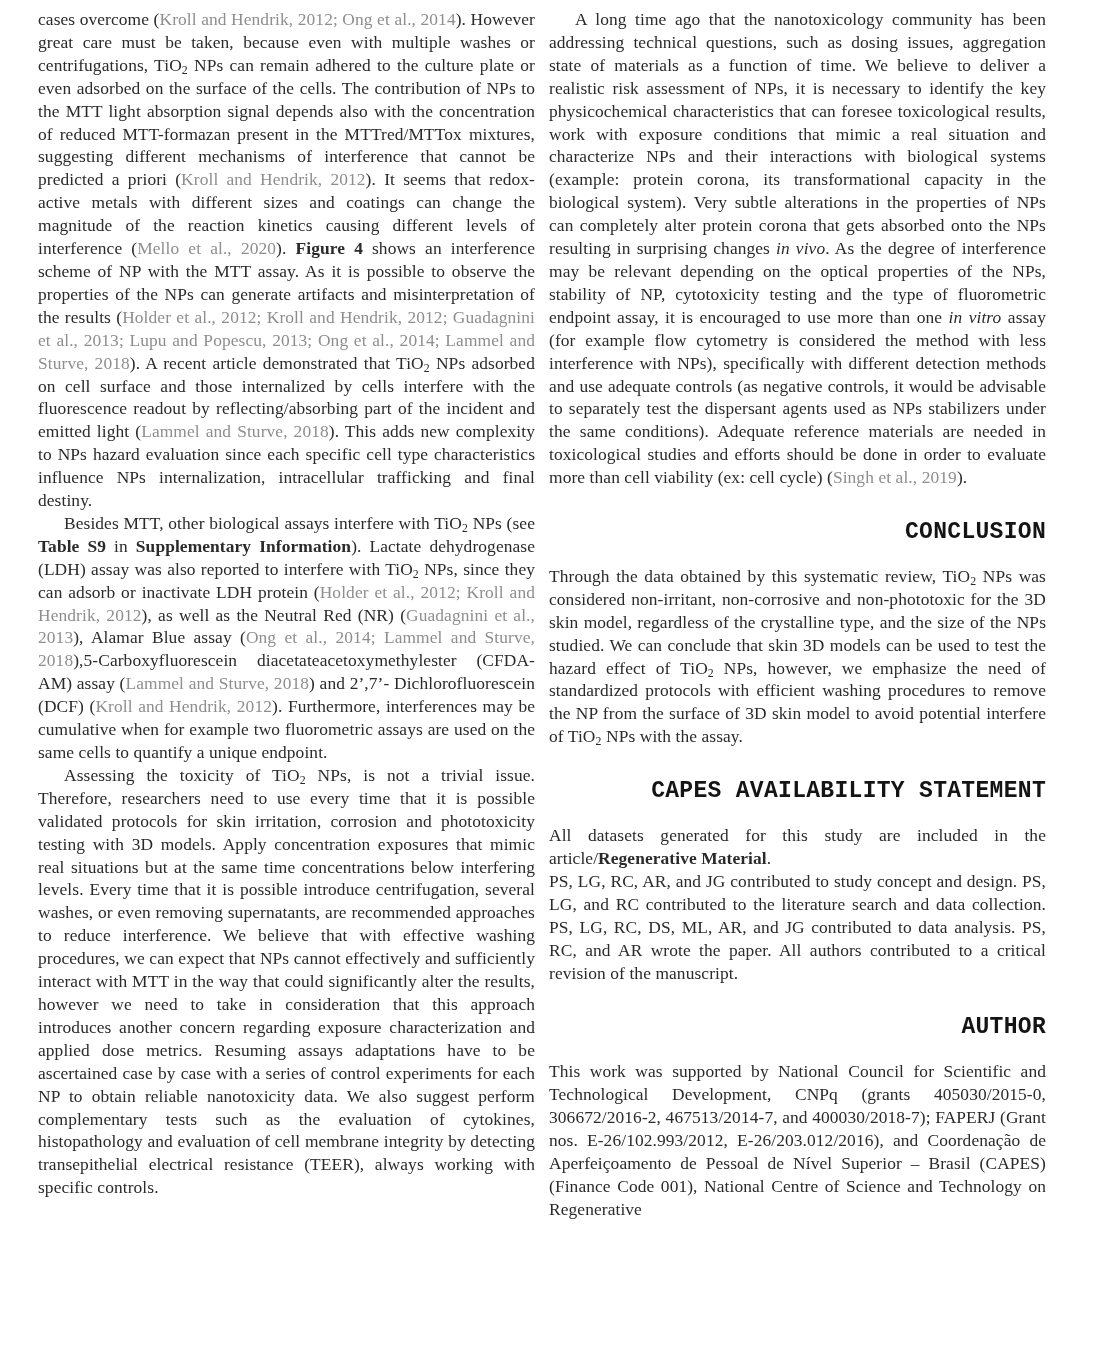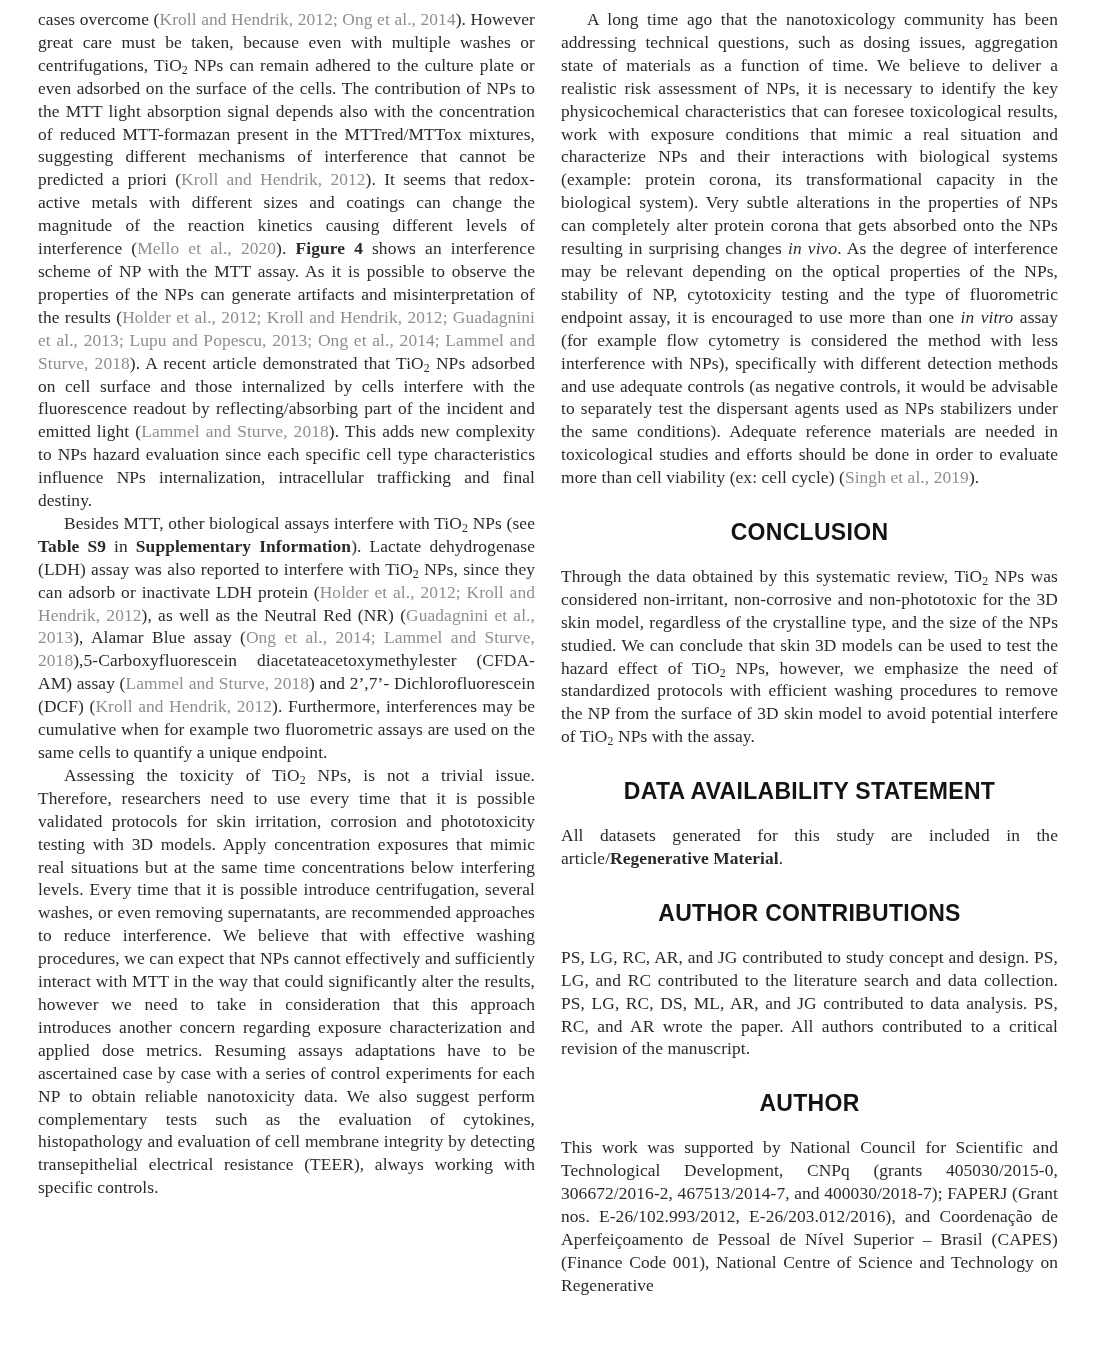"cases overcome (Kroll and Hendrik," .page { gap: 26px -> 14px }
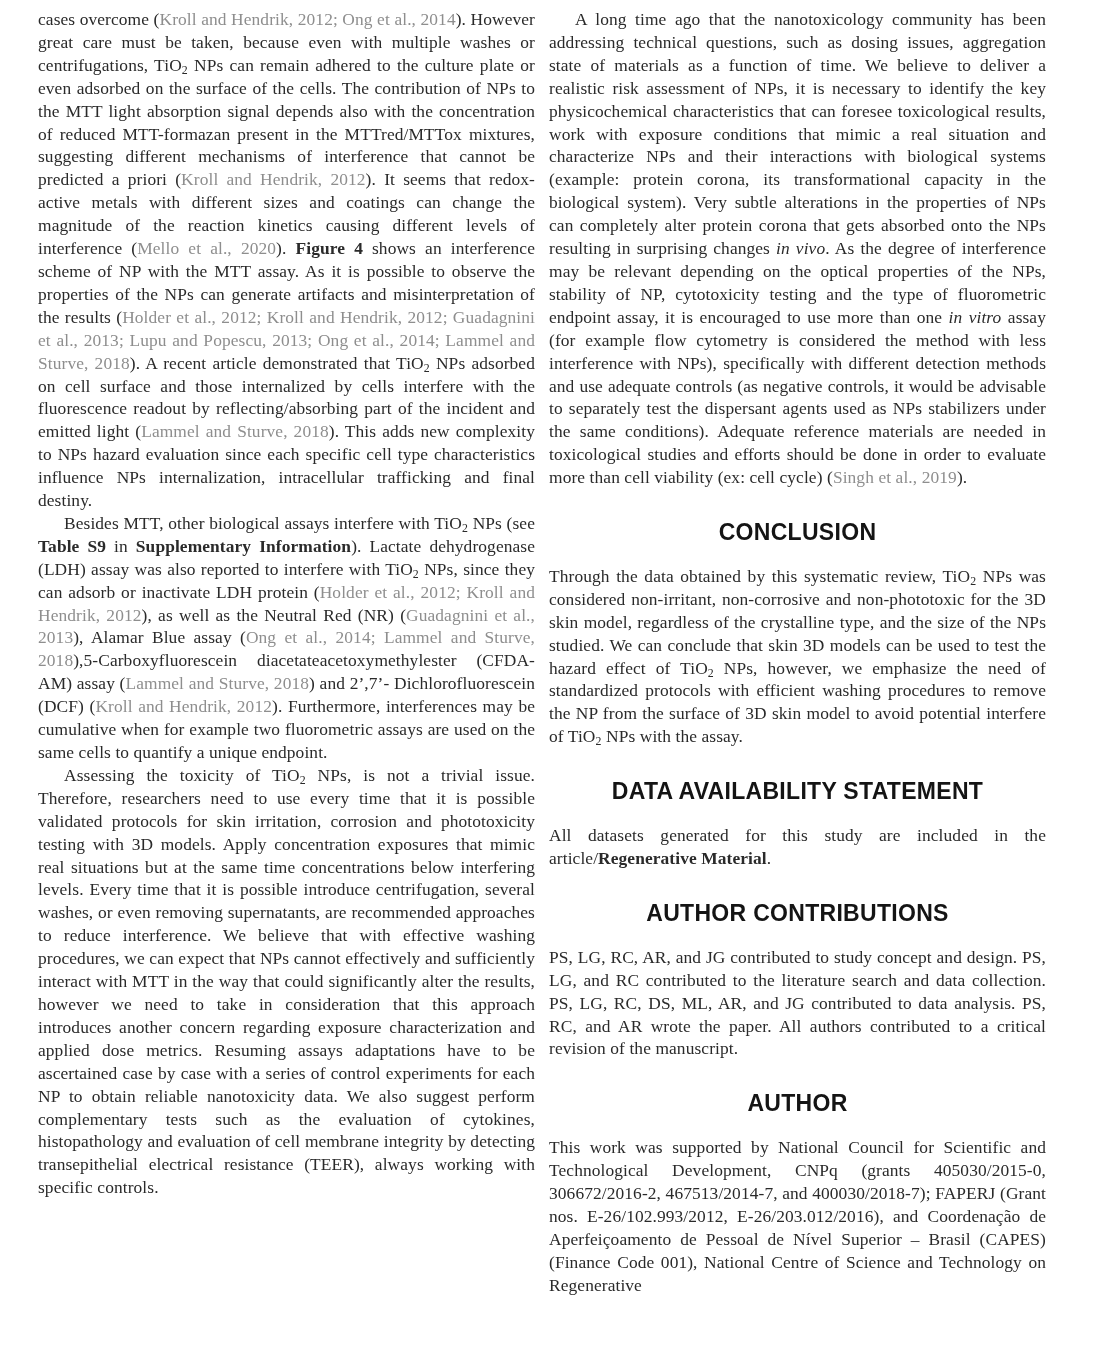"CONCLUSION" .col h2 { font-family: Liberation Sans, sans-serif -> Liberation Mono, monospace; text-align: center -> right }
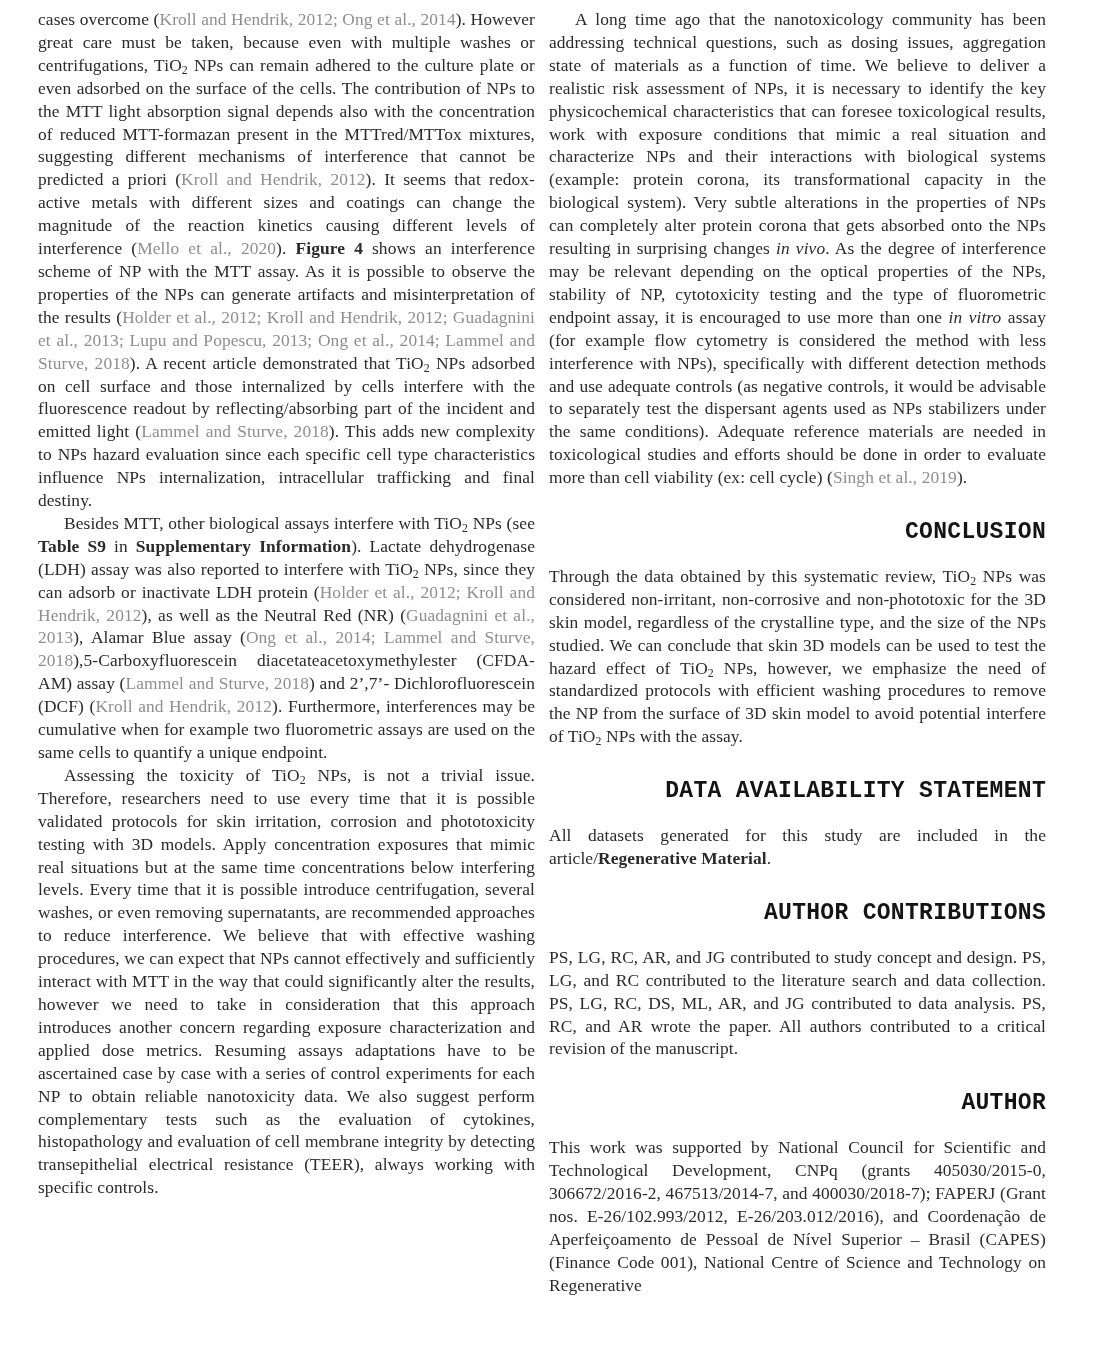"DATA AVAILABILITY STATEMENT" h2 { text: DATA -> CAPES }
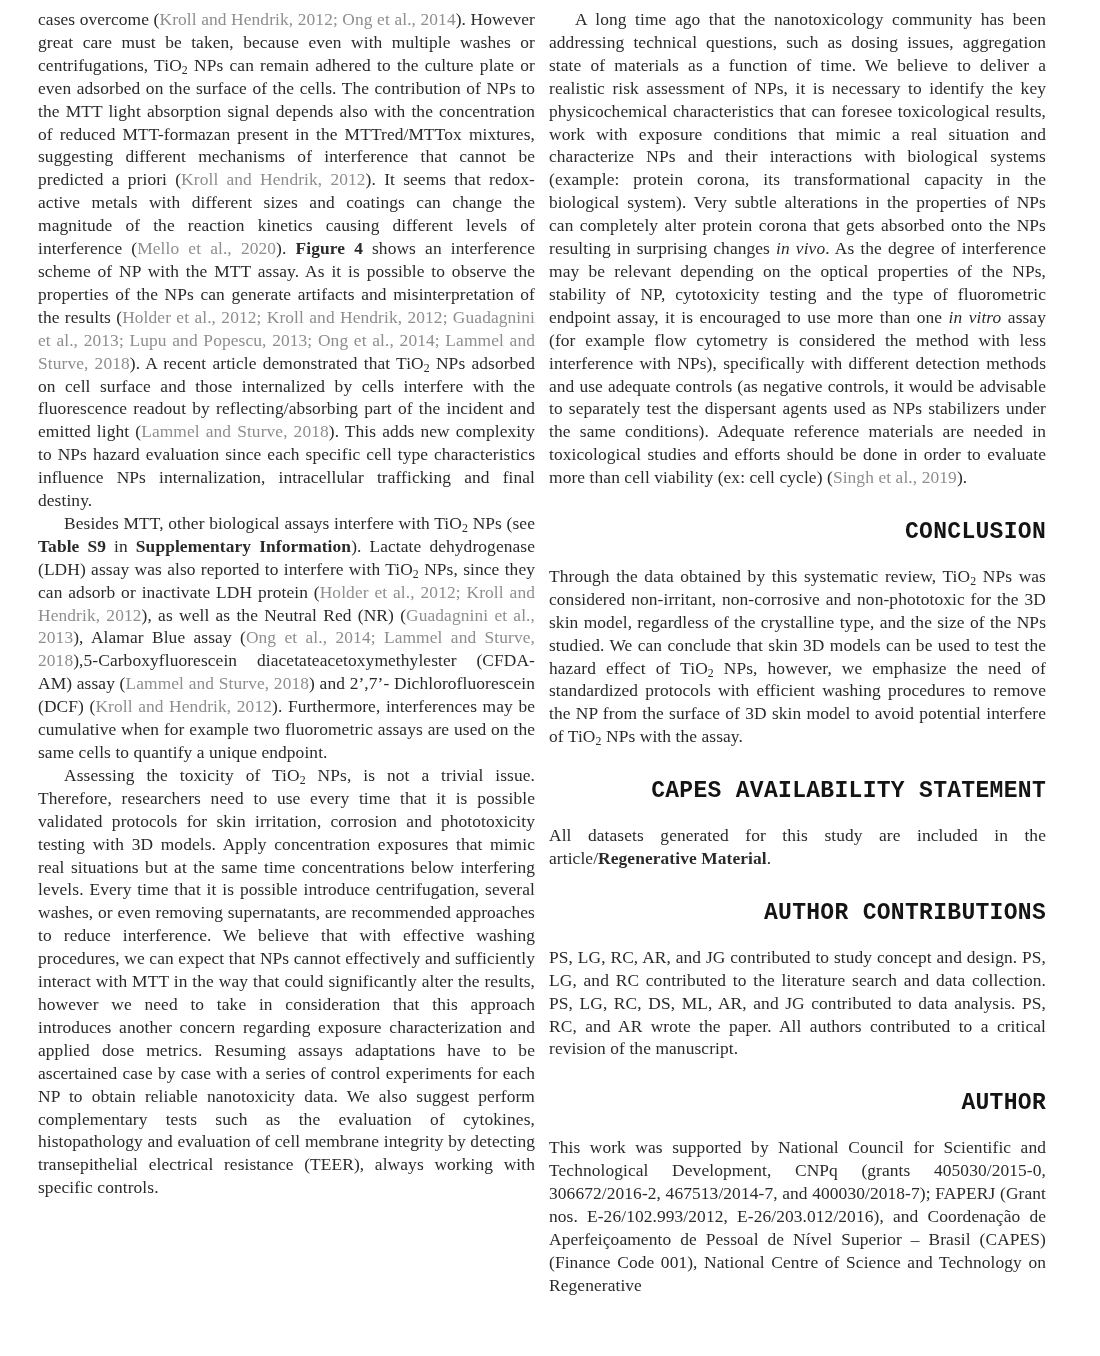"AUTHOR CONTRIBUTIONS" h2 { html: <h2>AUTHOR CONTRIBUTIONS</h2> -> none }
